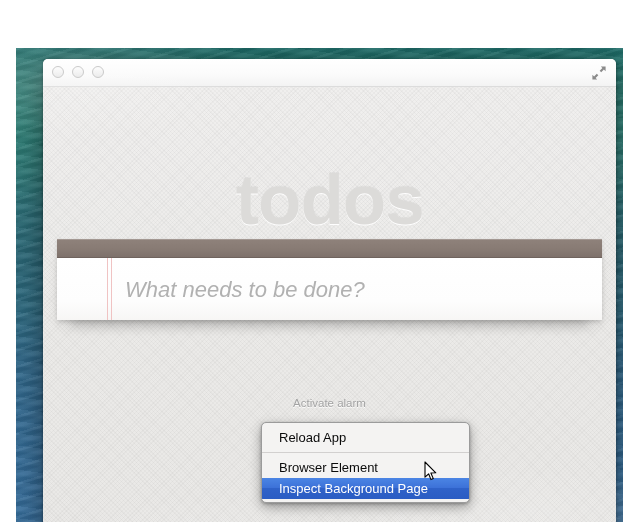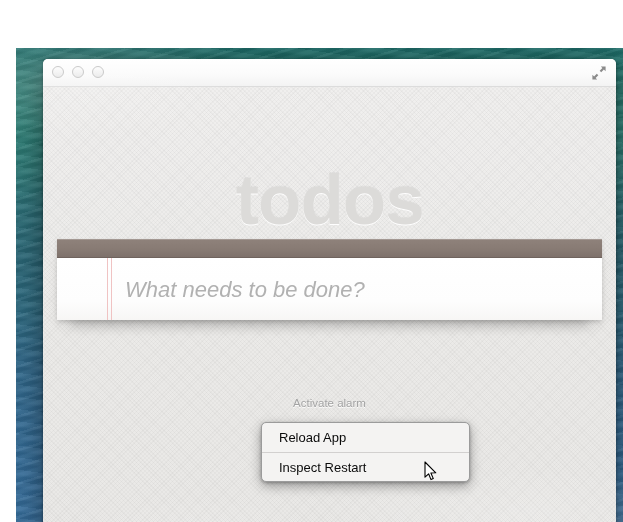"Inspect Restart" div.menu-item { text: Inspect Restart -> Browser Element }
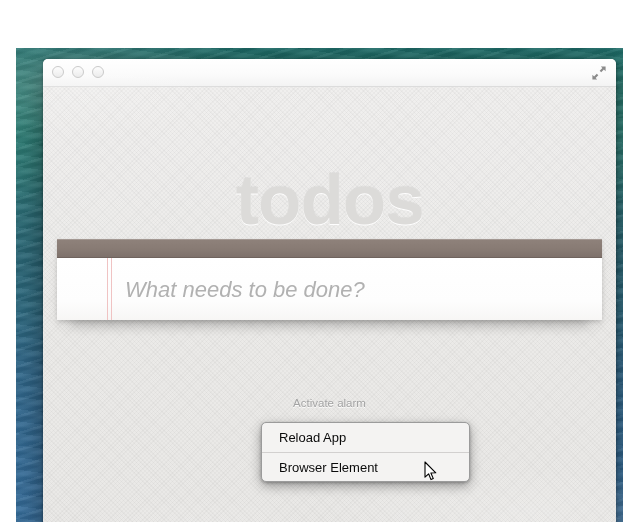"Inspect Background Page" div.menu-item { html: none -> <div>Inspect Background Page</div> }
